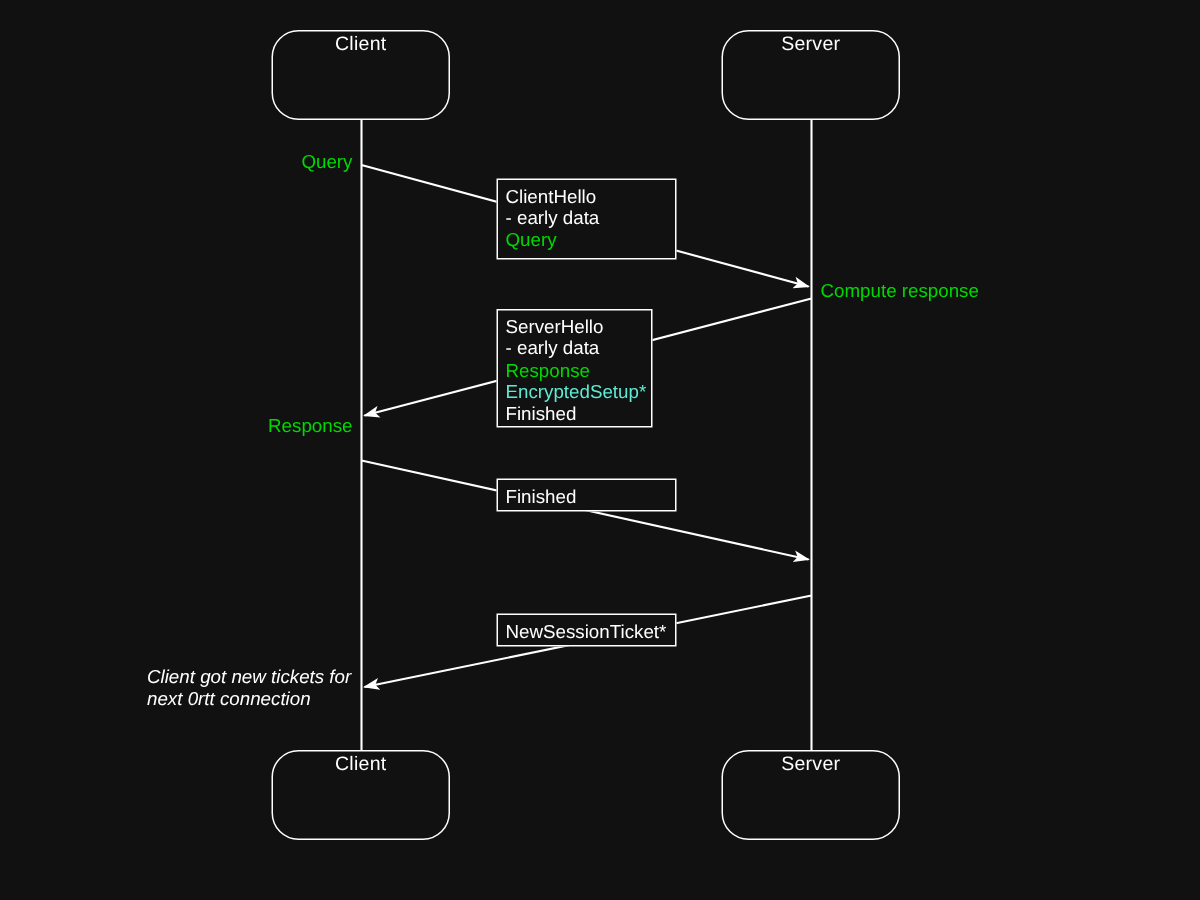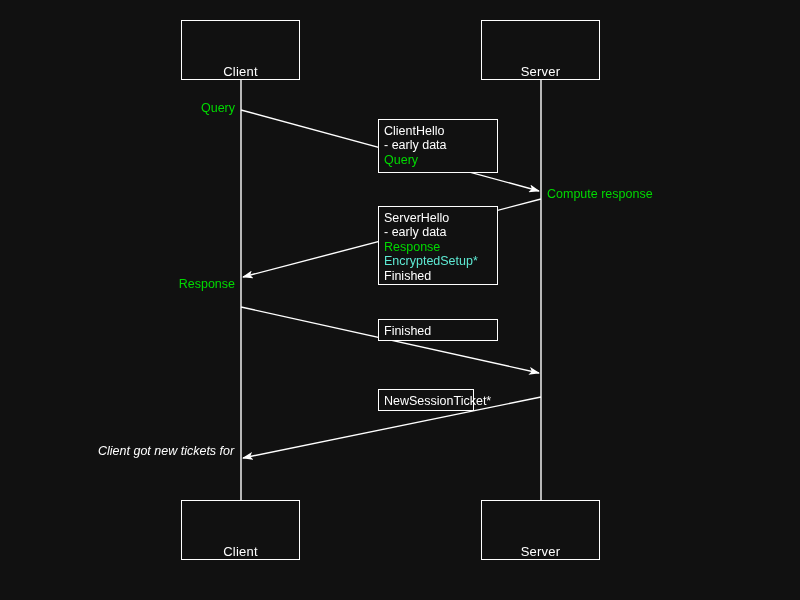"Client" .actor-box { align-items: flex-end -> flex-start; border-radius: 0 -> 18px }
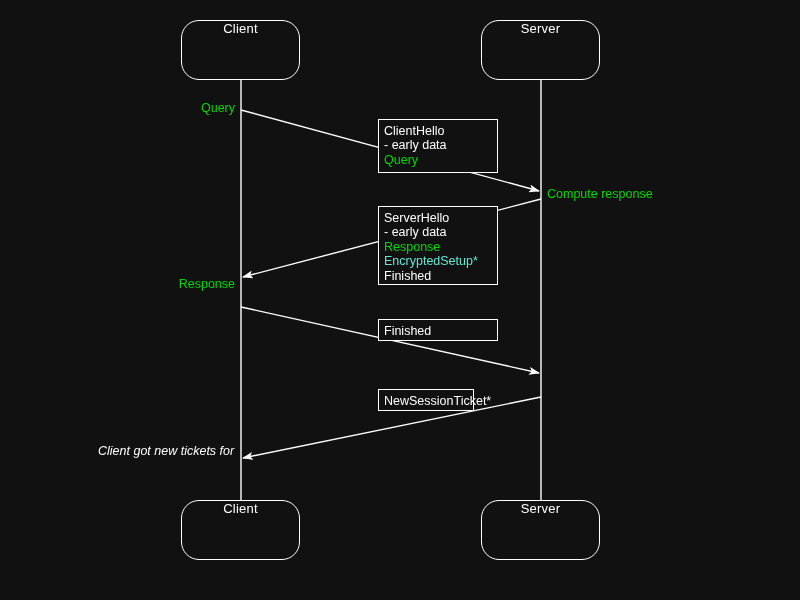"ClientHello" .msg-box { margin-left: 47px -> none }
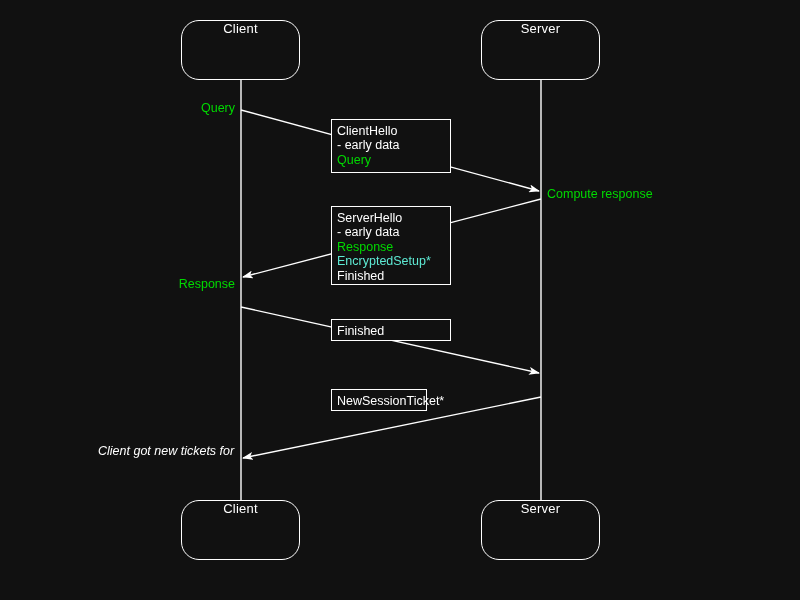"ServerHello" div.msg-box { width: 120px -> 104px }
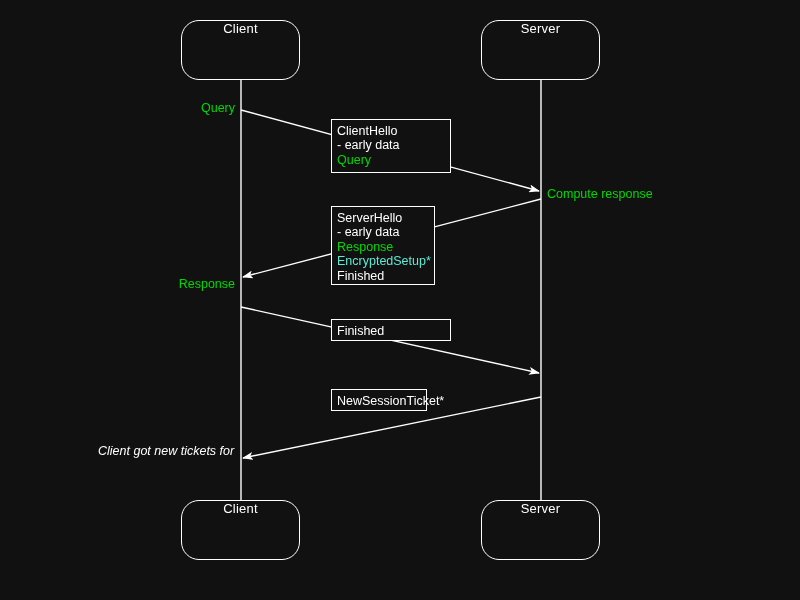"NewSessionTicket*" div.msg-box { top: 389px -> 409px; width: 96px -> 120px }
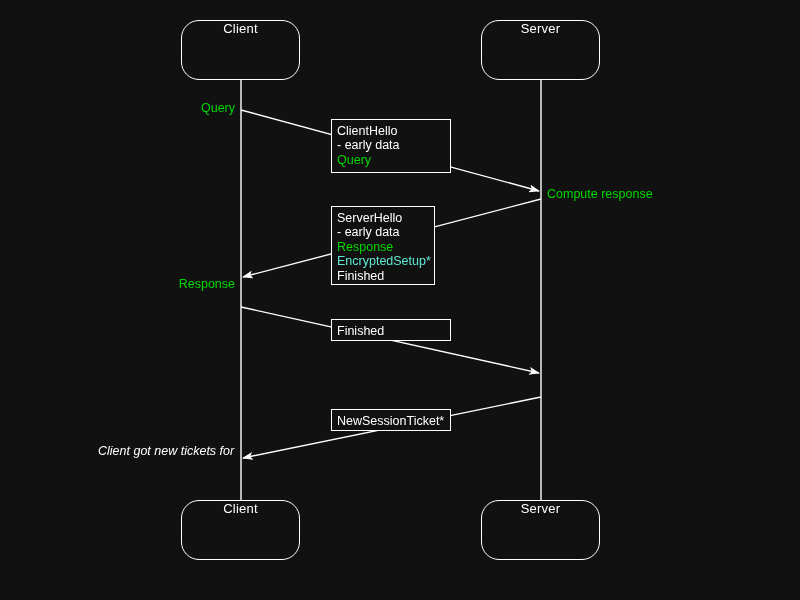"next 0rtt connection" span { html: none -> <span>next 0rtt connection</span> }
